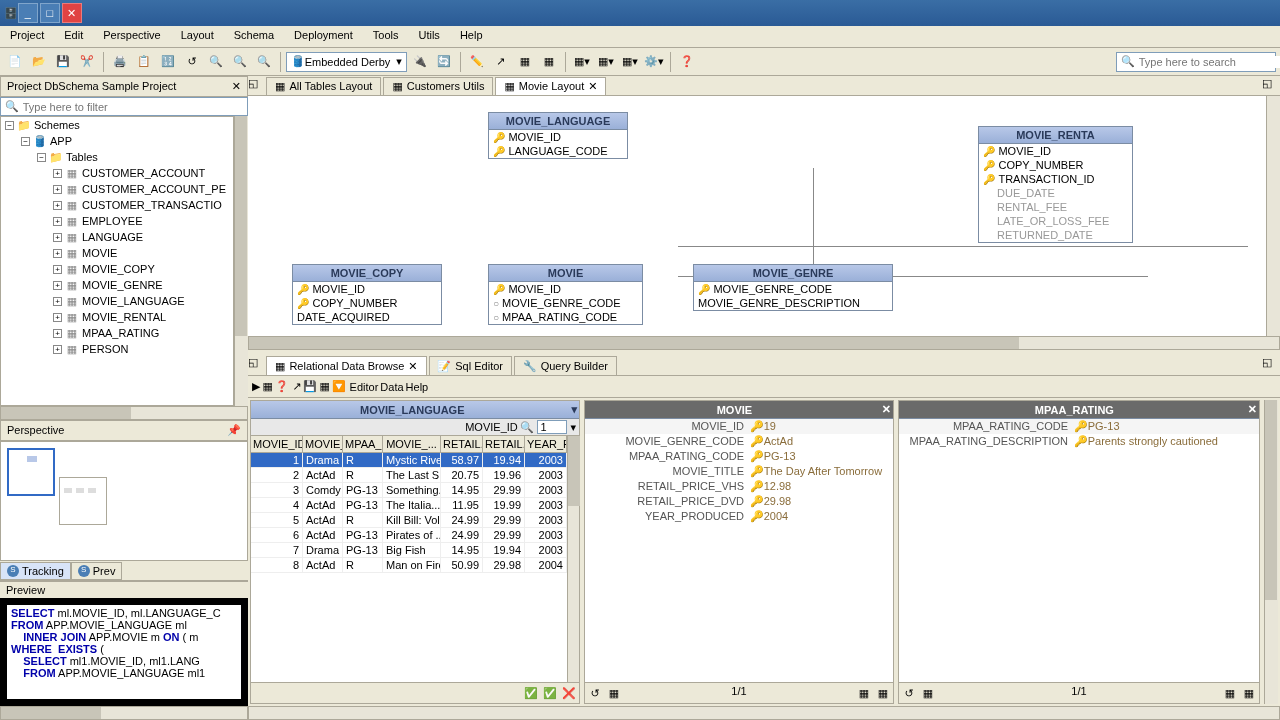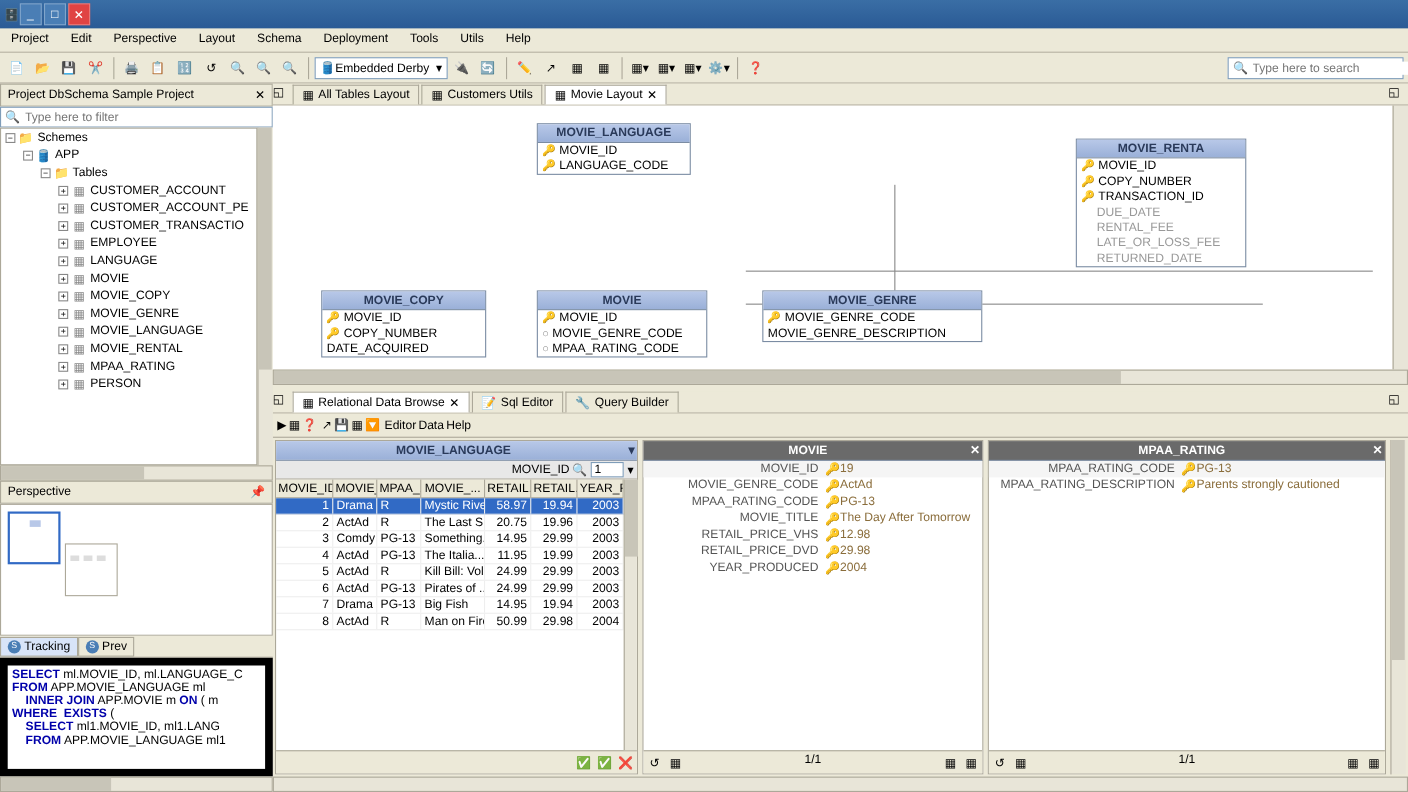"Preview" div.sql-bar { html: none -> <div>Preview</div> }
